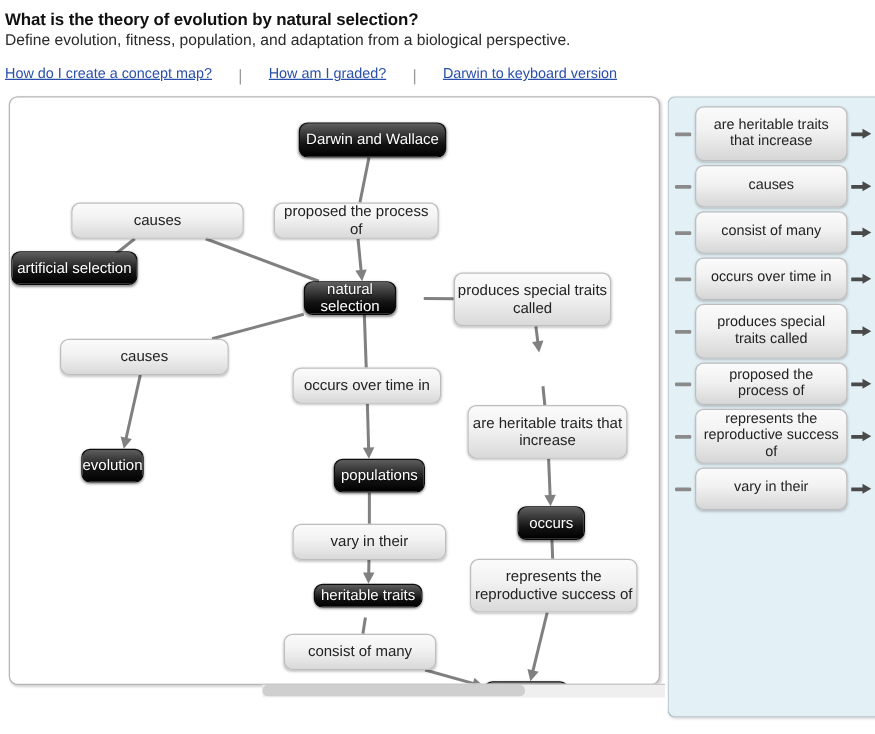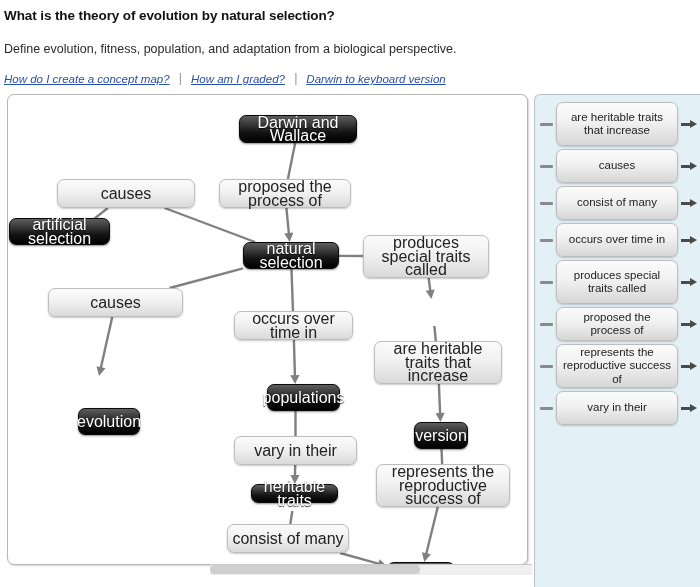"Define evolution, fitness, population," #page-subtitle { margin: 19px 0 0 0 -> 2px 0 0 0 }
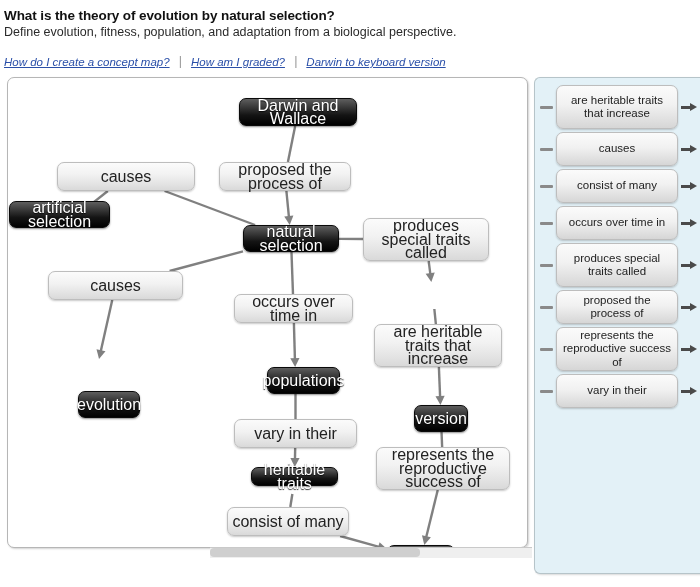"How do I create a" #help-links { align-items: flex-end -> flex-start; font-style: italic -> none; gap: 0 -> 12px }
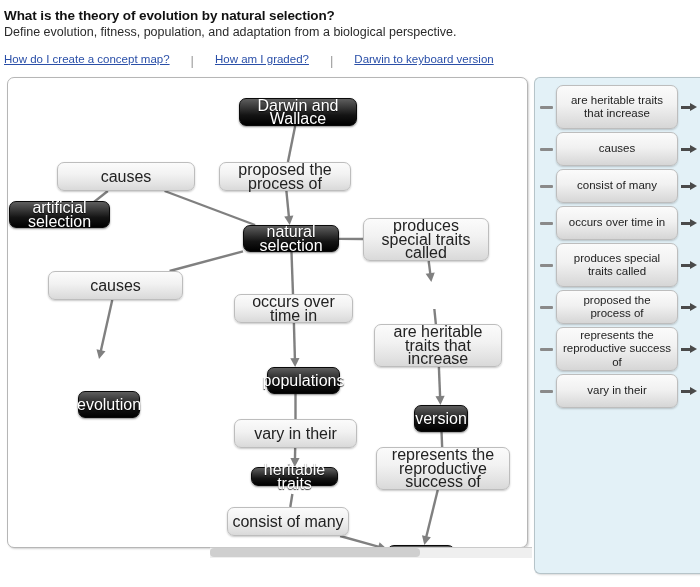"Darwin and Wallace" .node { font-size: 16px -> 12px }
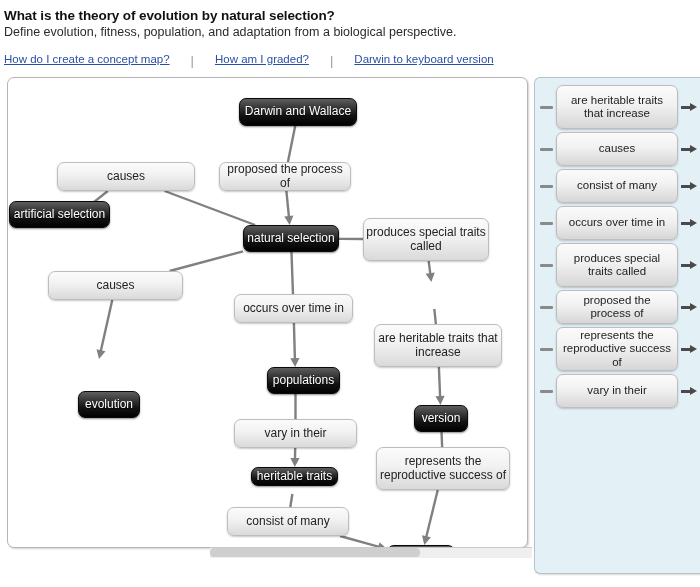"natural selection" div.node { width: 96px -> 74px }
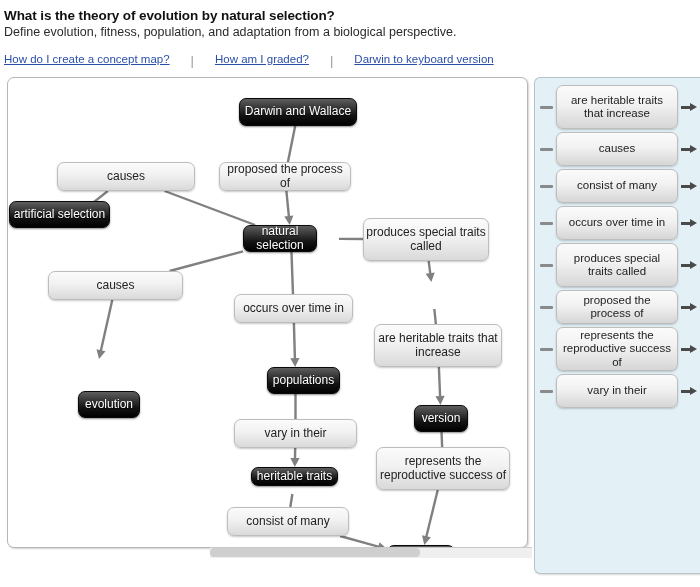"evolution" div.node { left: 70px -> 57px; margin-top: 32px -> none; width: 62px -> 50px }
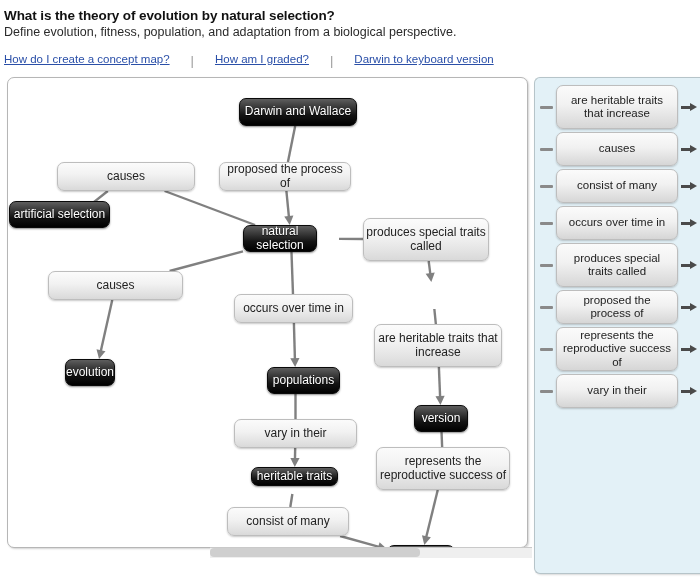"version" div.node { text: version -> occurs }
